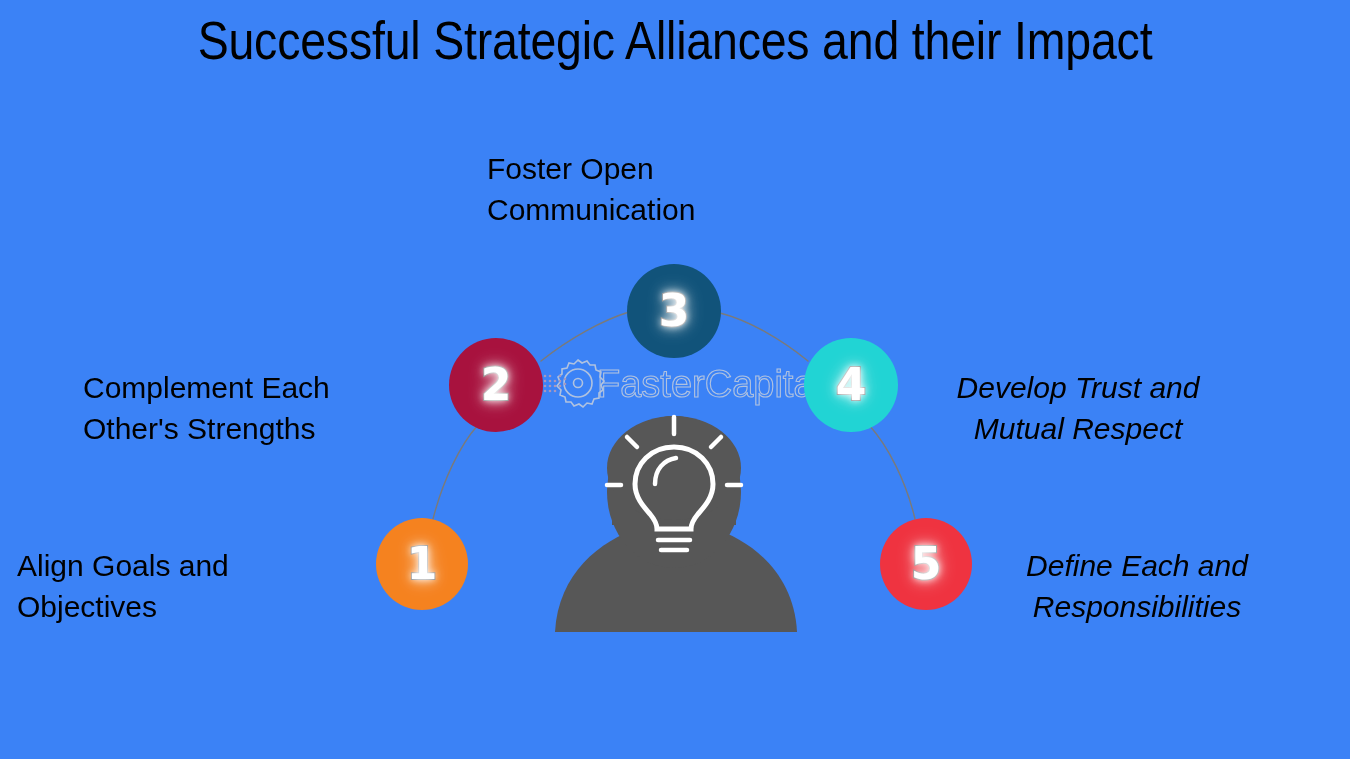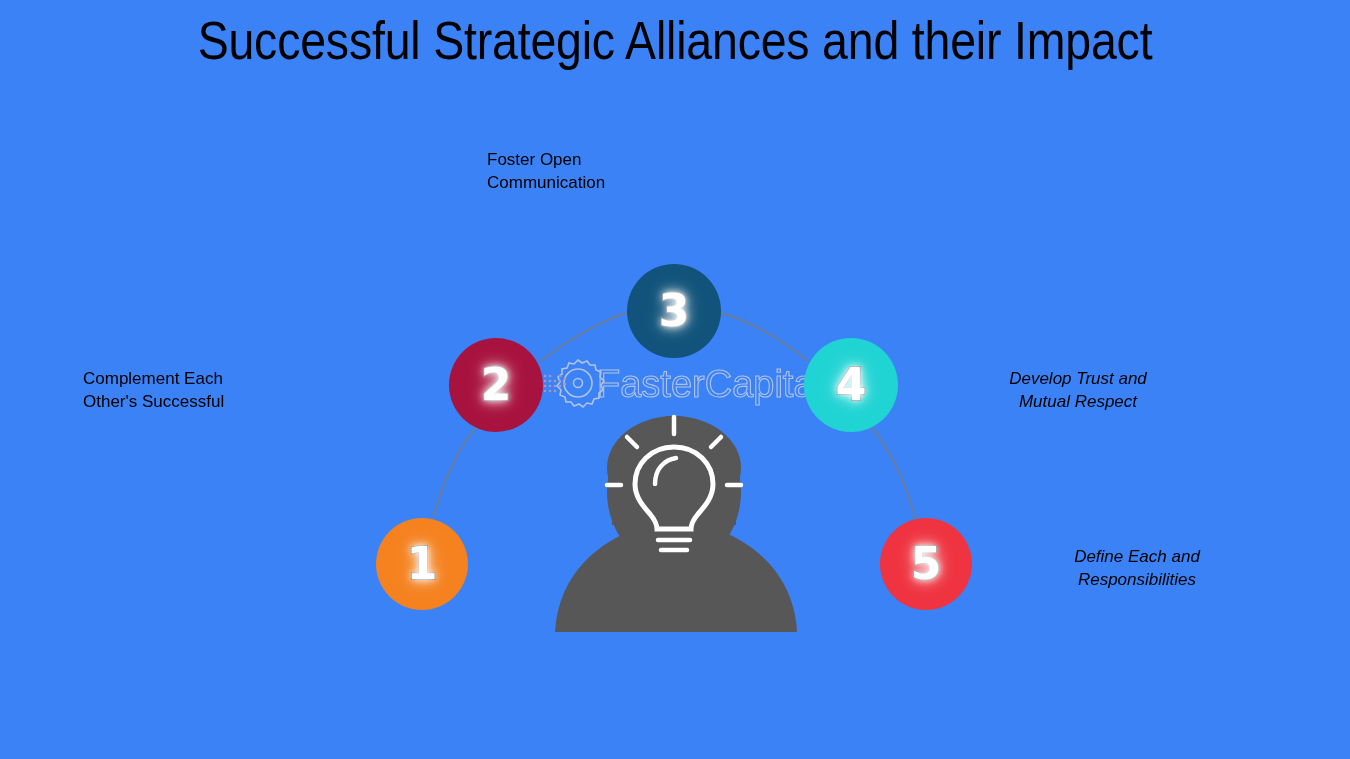"Foster Open" .label { font-size: 17px -> 30px }
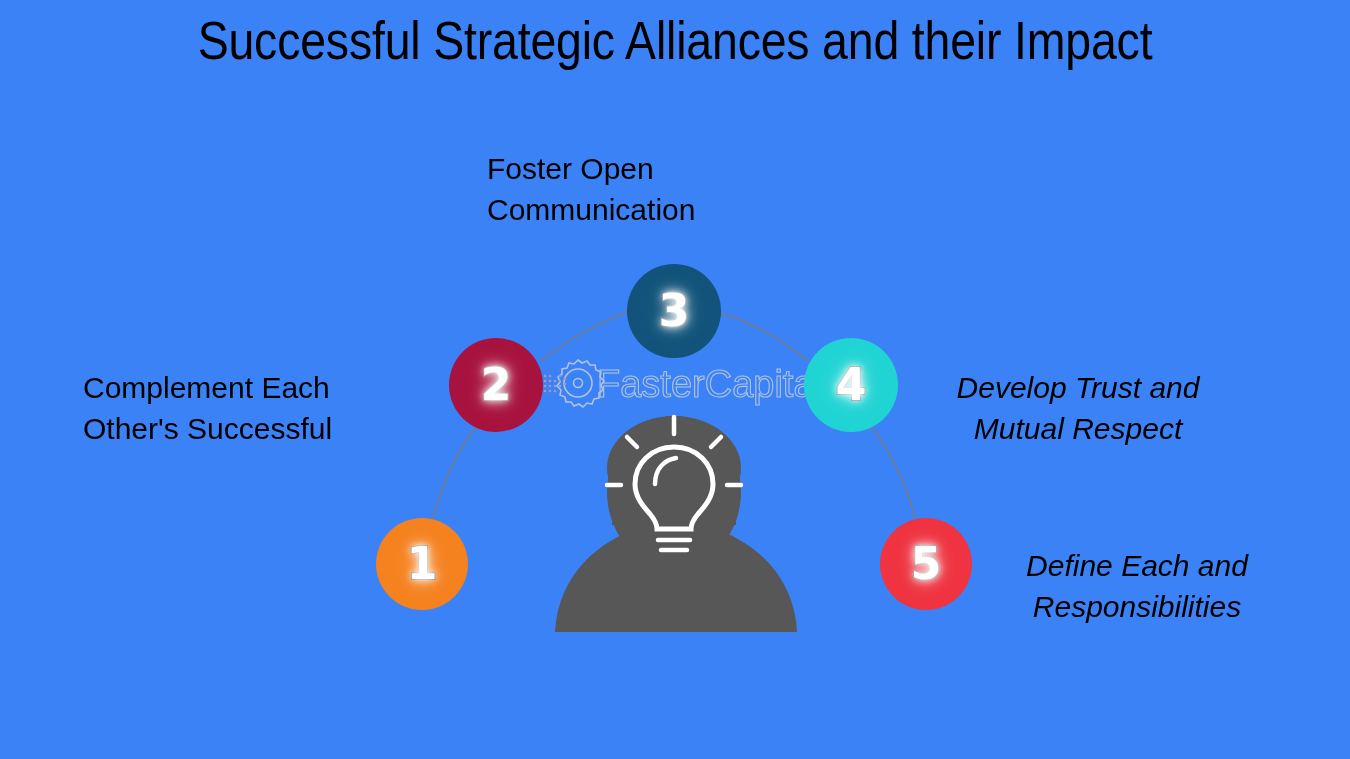"Complement Each" div.label { text: Successful -> Strengths }
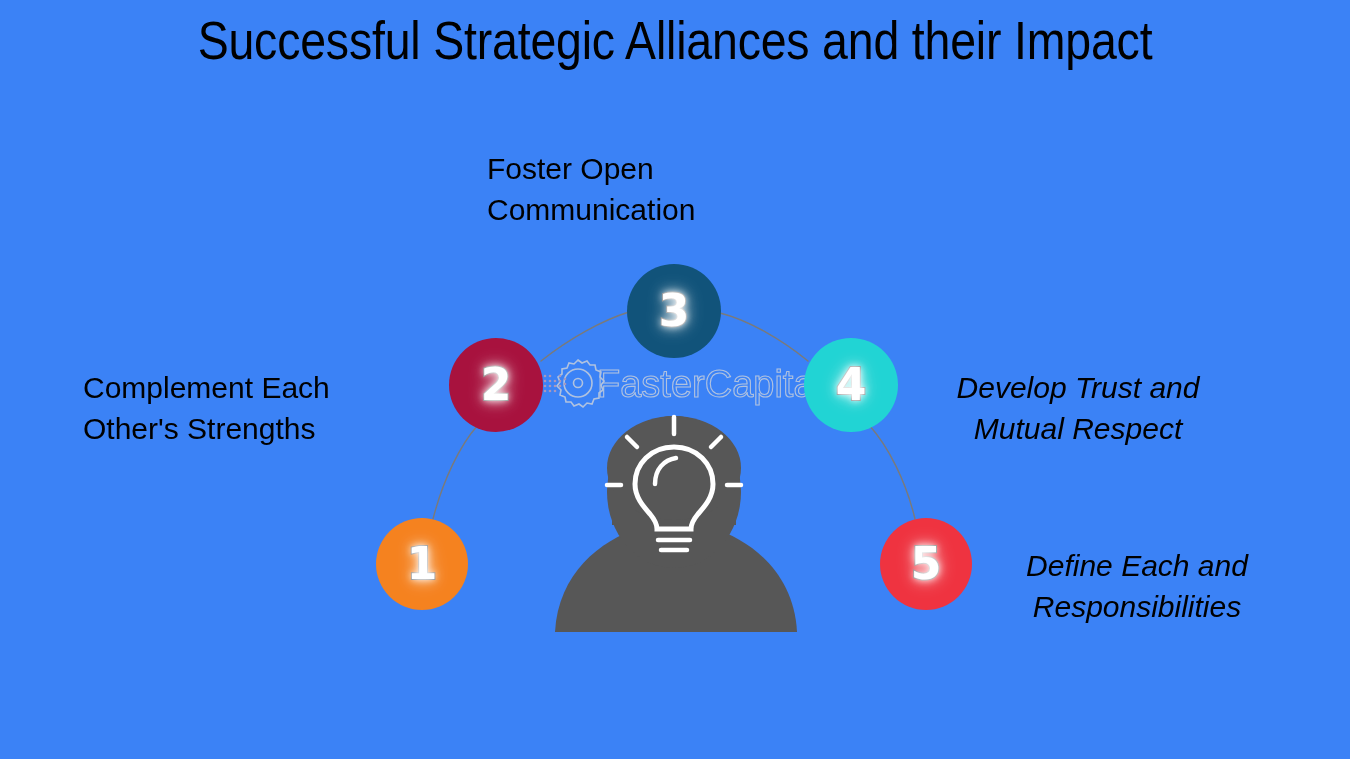"Align Goals and" div.label { html: none -> <div>Align Goals and Objectives</div> }
